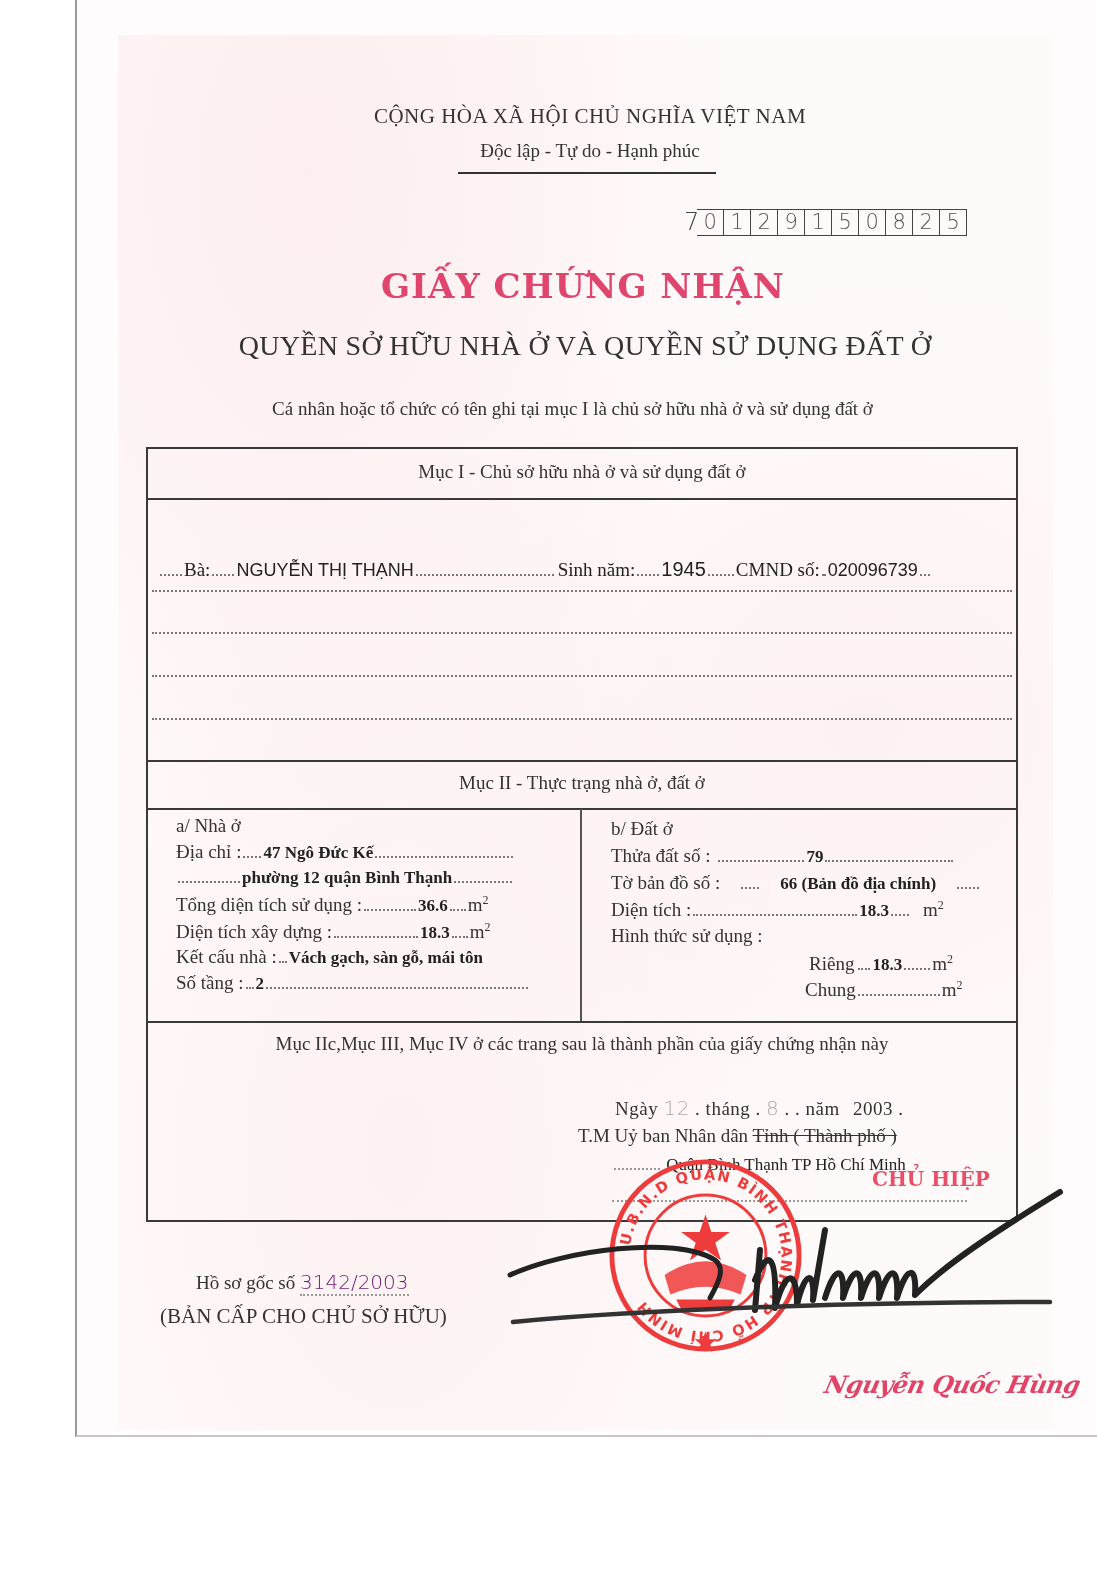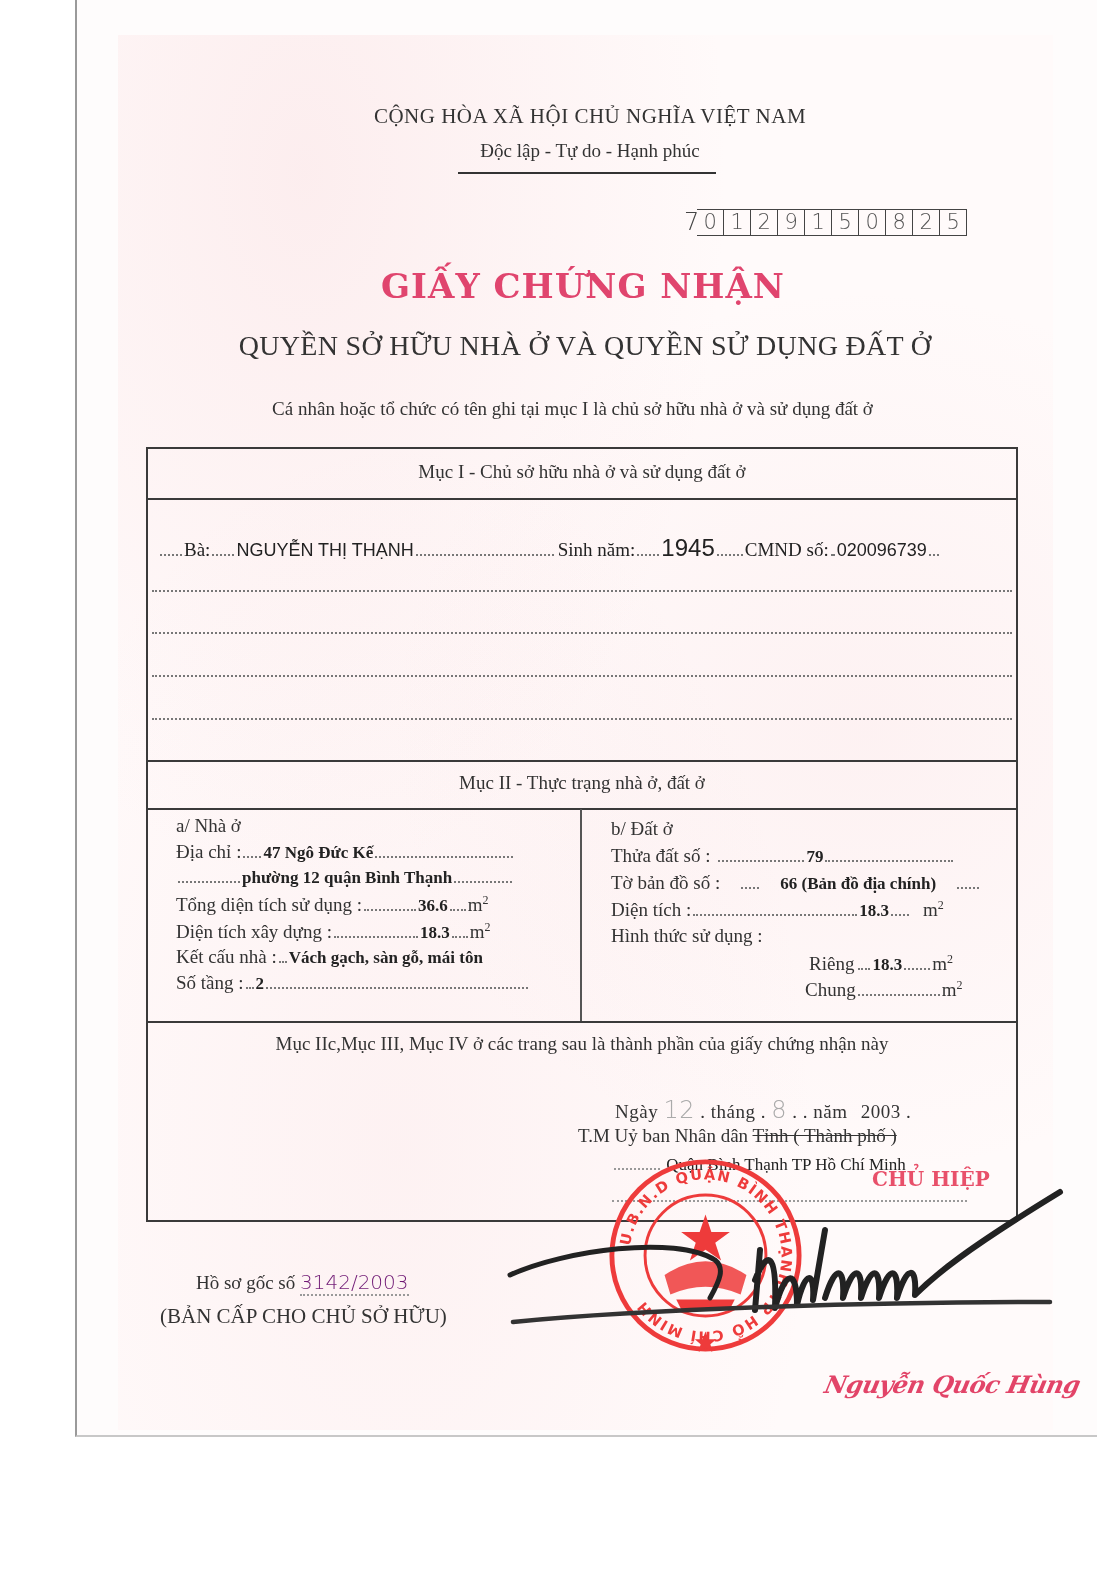"1945" span.val { font-size: 24px -> 20px; margin-top: none -> 24px }
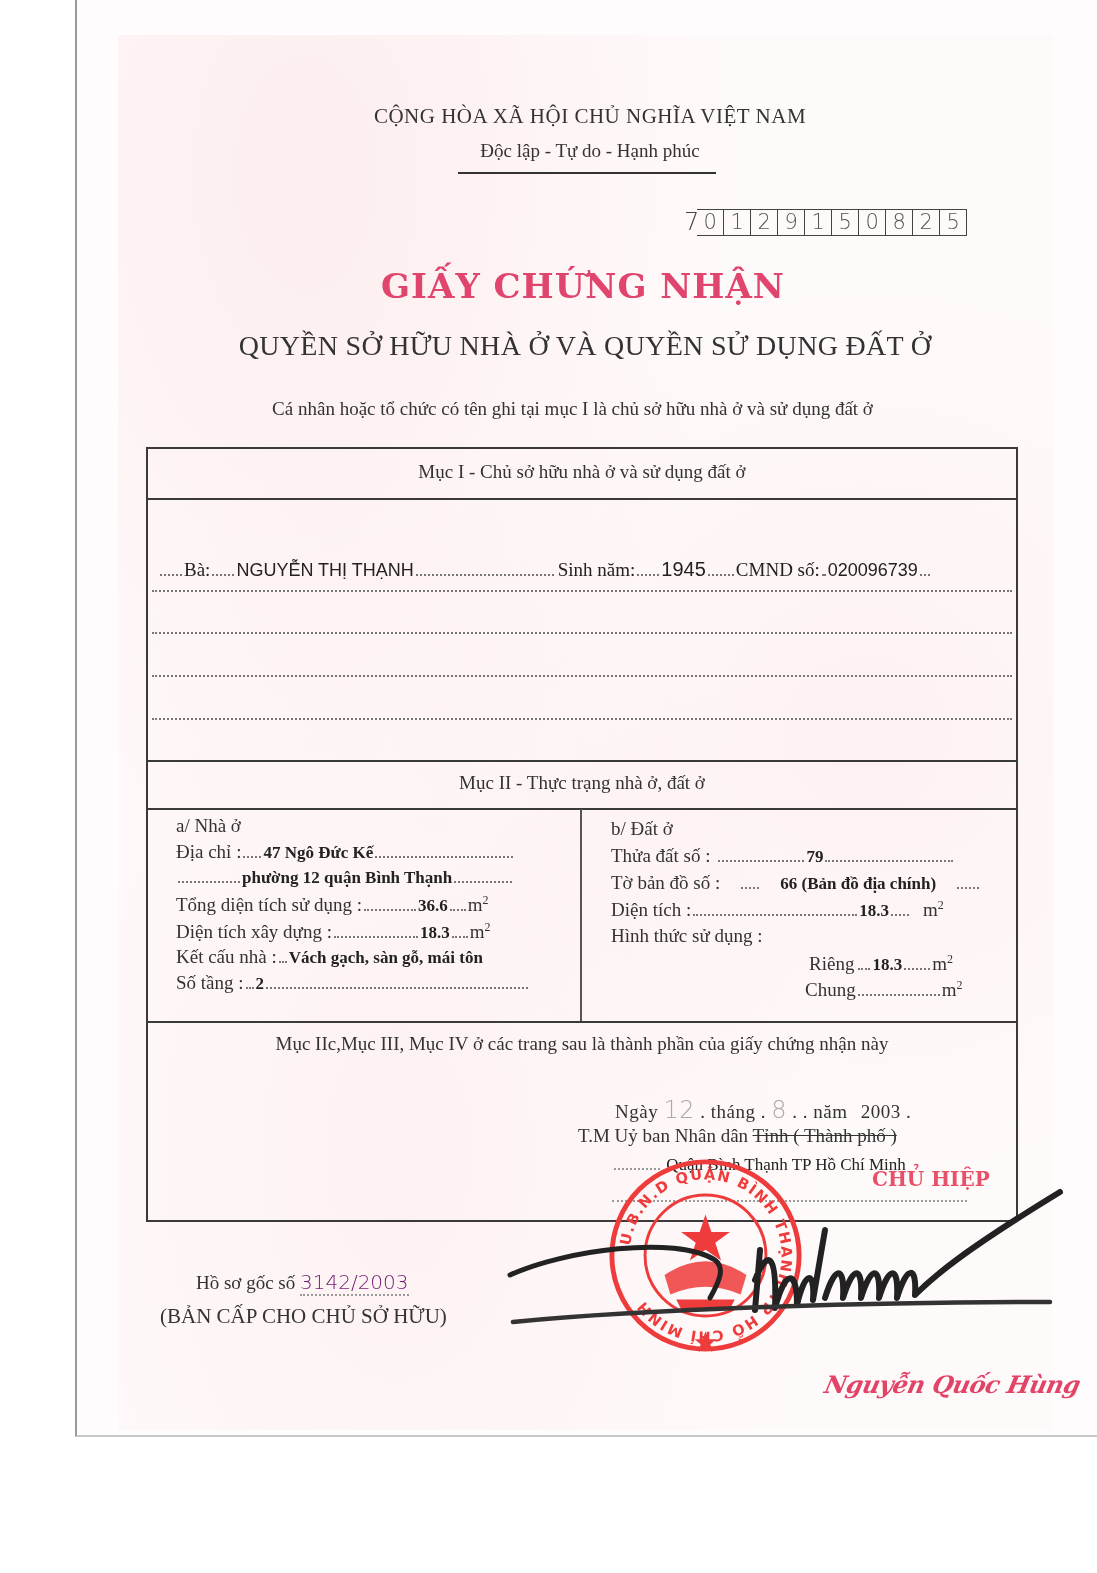"12" .hand { font-size: 24px -> 20px }
